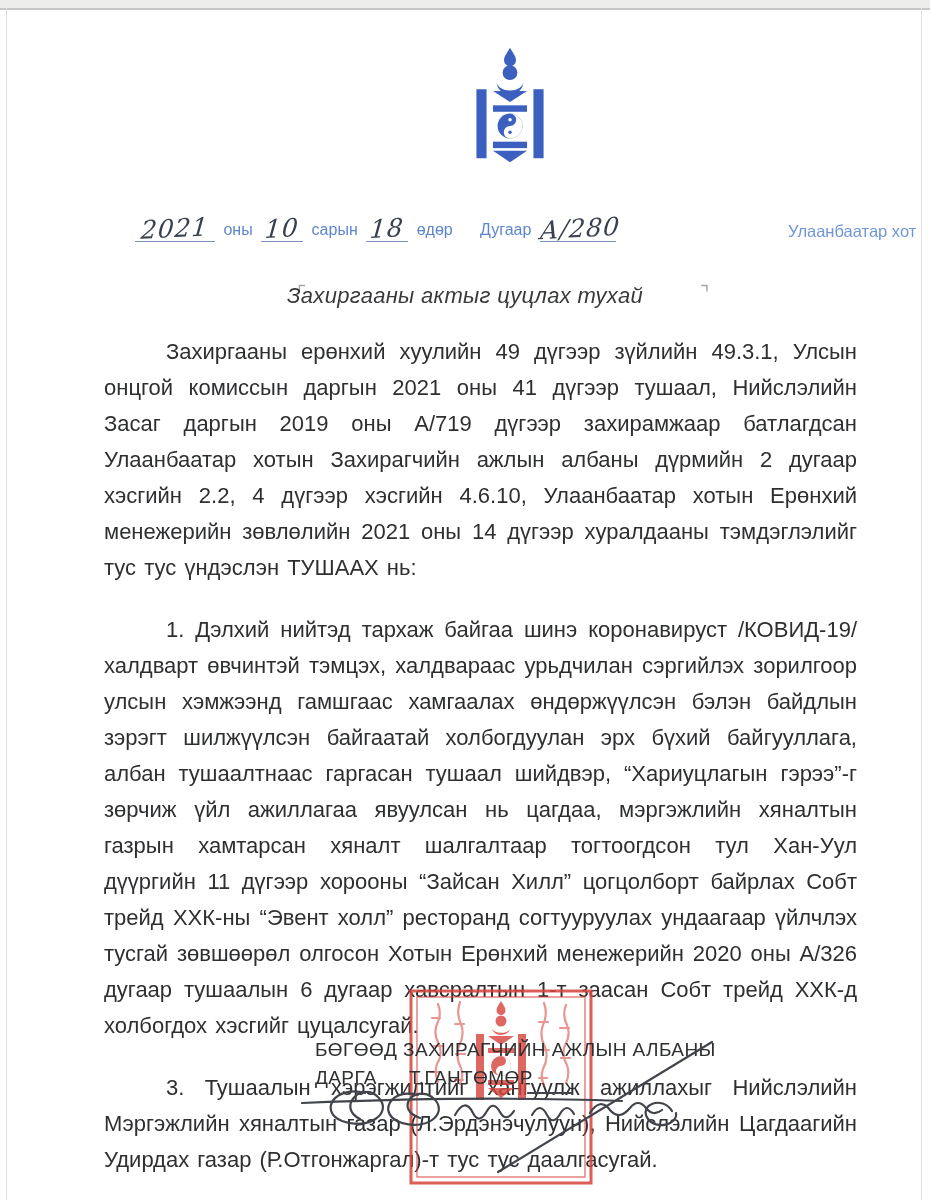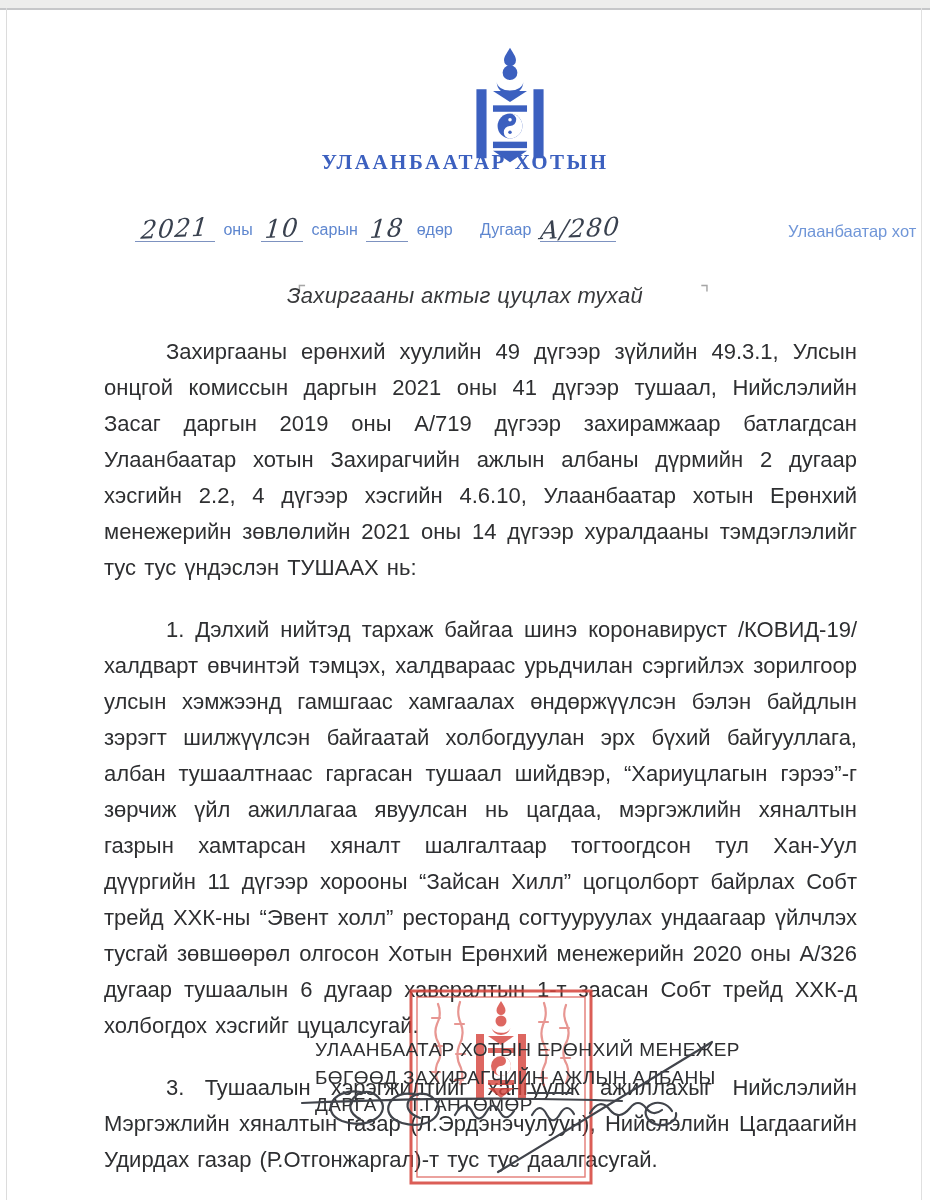"УЛААНБААТАР ХОТЫН" div.l1 { html: <div>УЛААНБААТАР ХОТЫН</div> -> none }
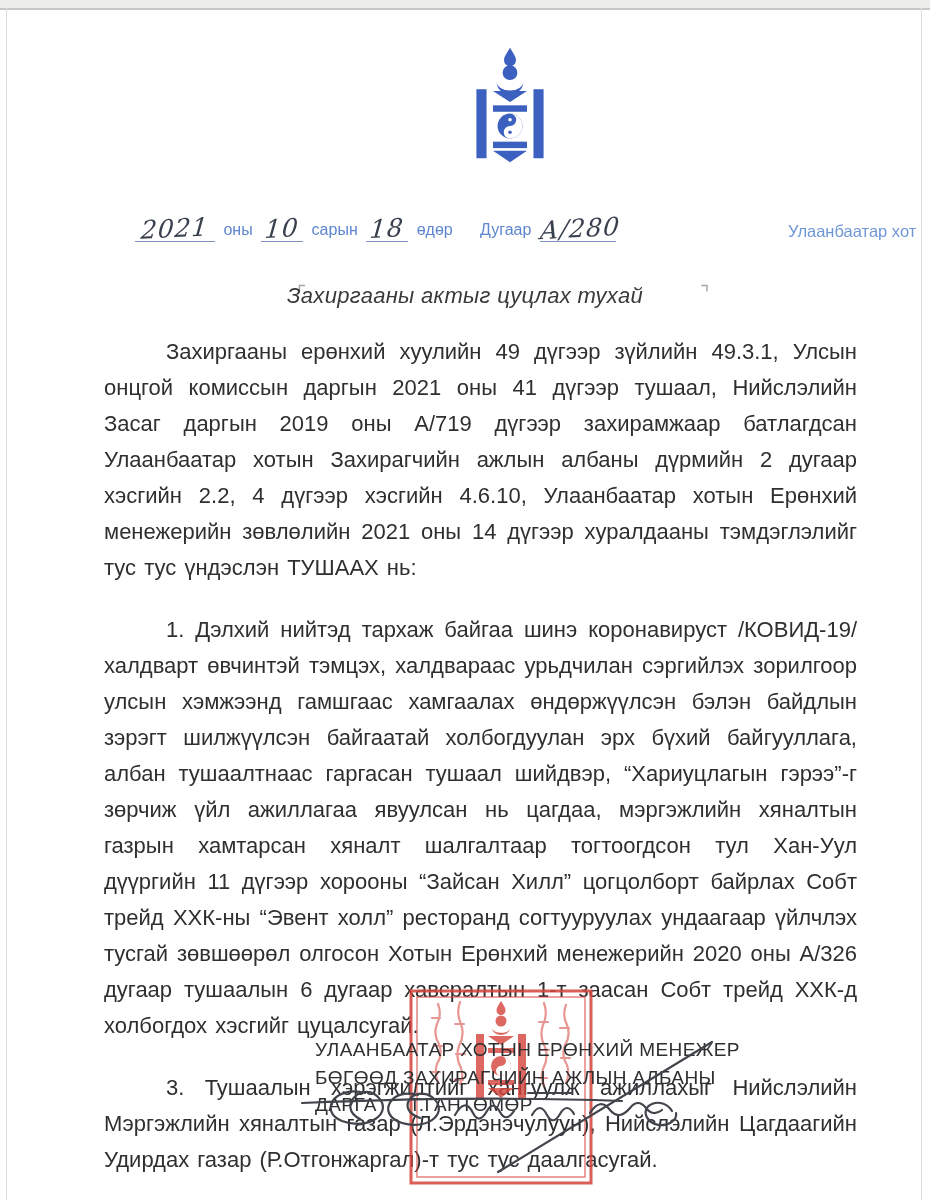"УЛААНБААТАР ХОТЫН ЕРӨНХИЙ МЕНЕЖЕР" div { html: <div>УЛААНБААТАР ХОТЫН ЕРӨНХИЙ МЕНЕЖЕР</div> -> none }
